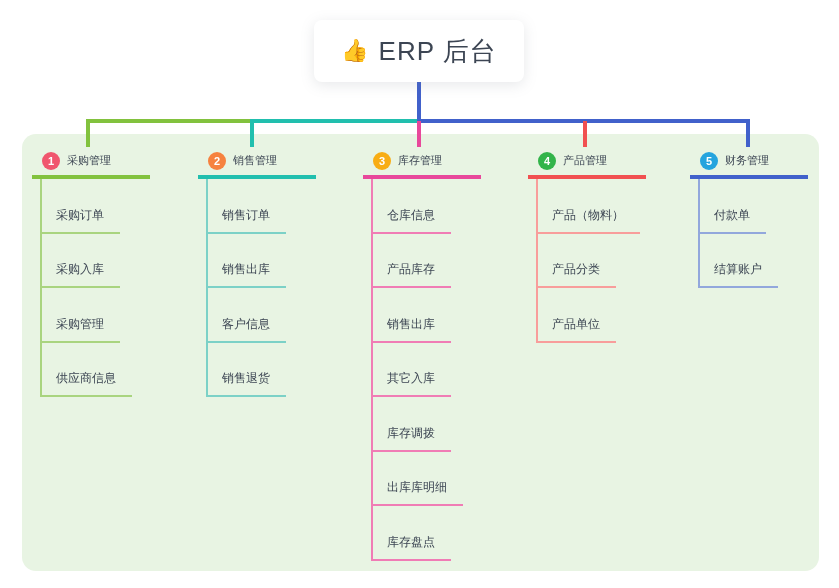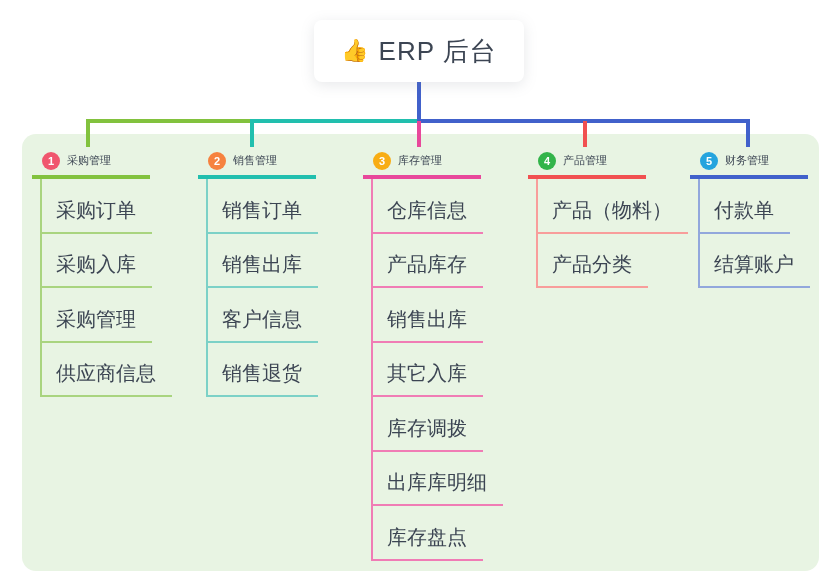"采购订单" .child-label { font-size: 20px -> 12px }
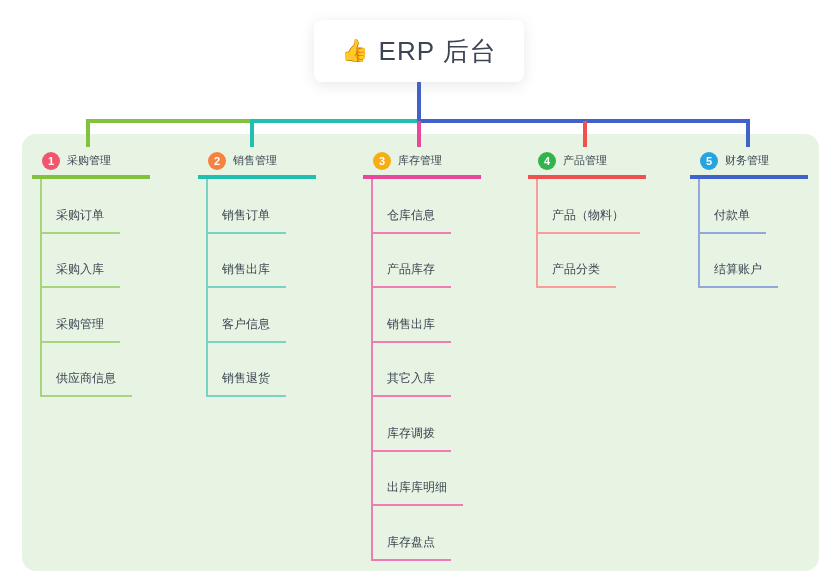"产品单位" div.child { html: none -> <div> <span>产品单位</span> </div> }
